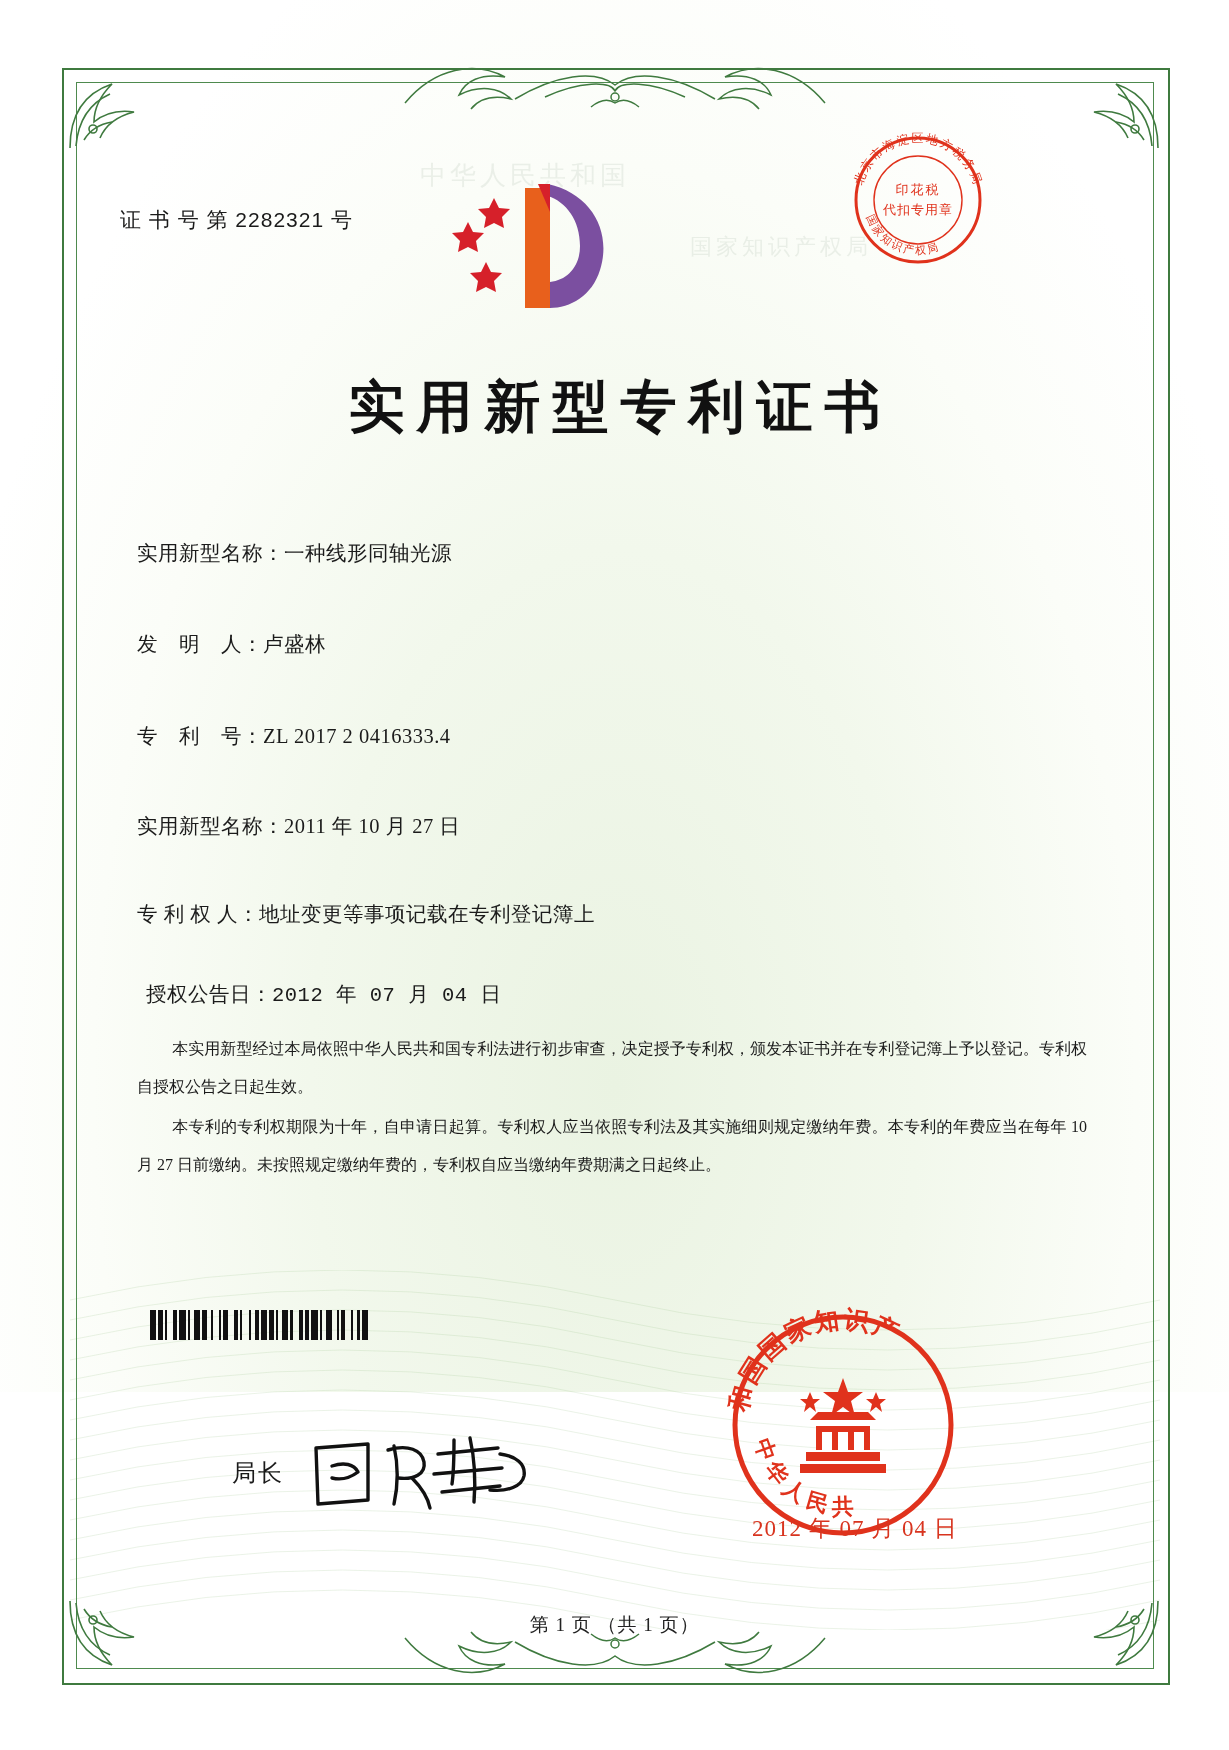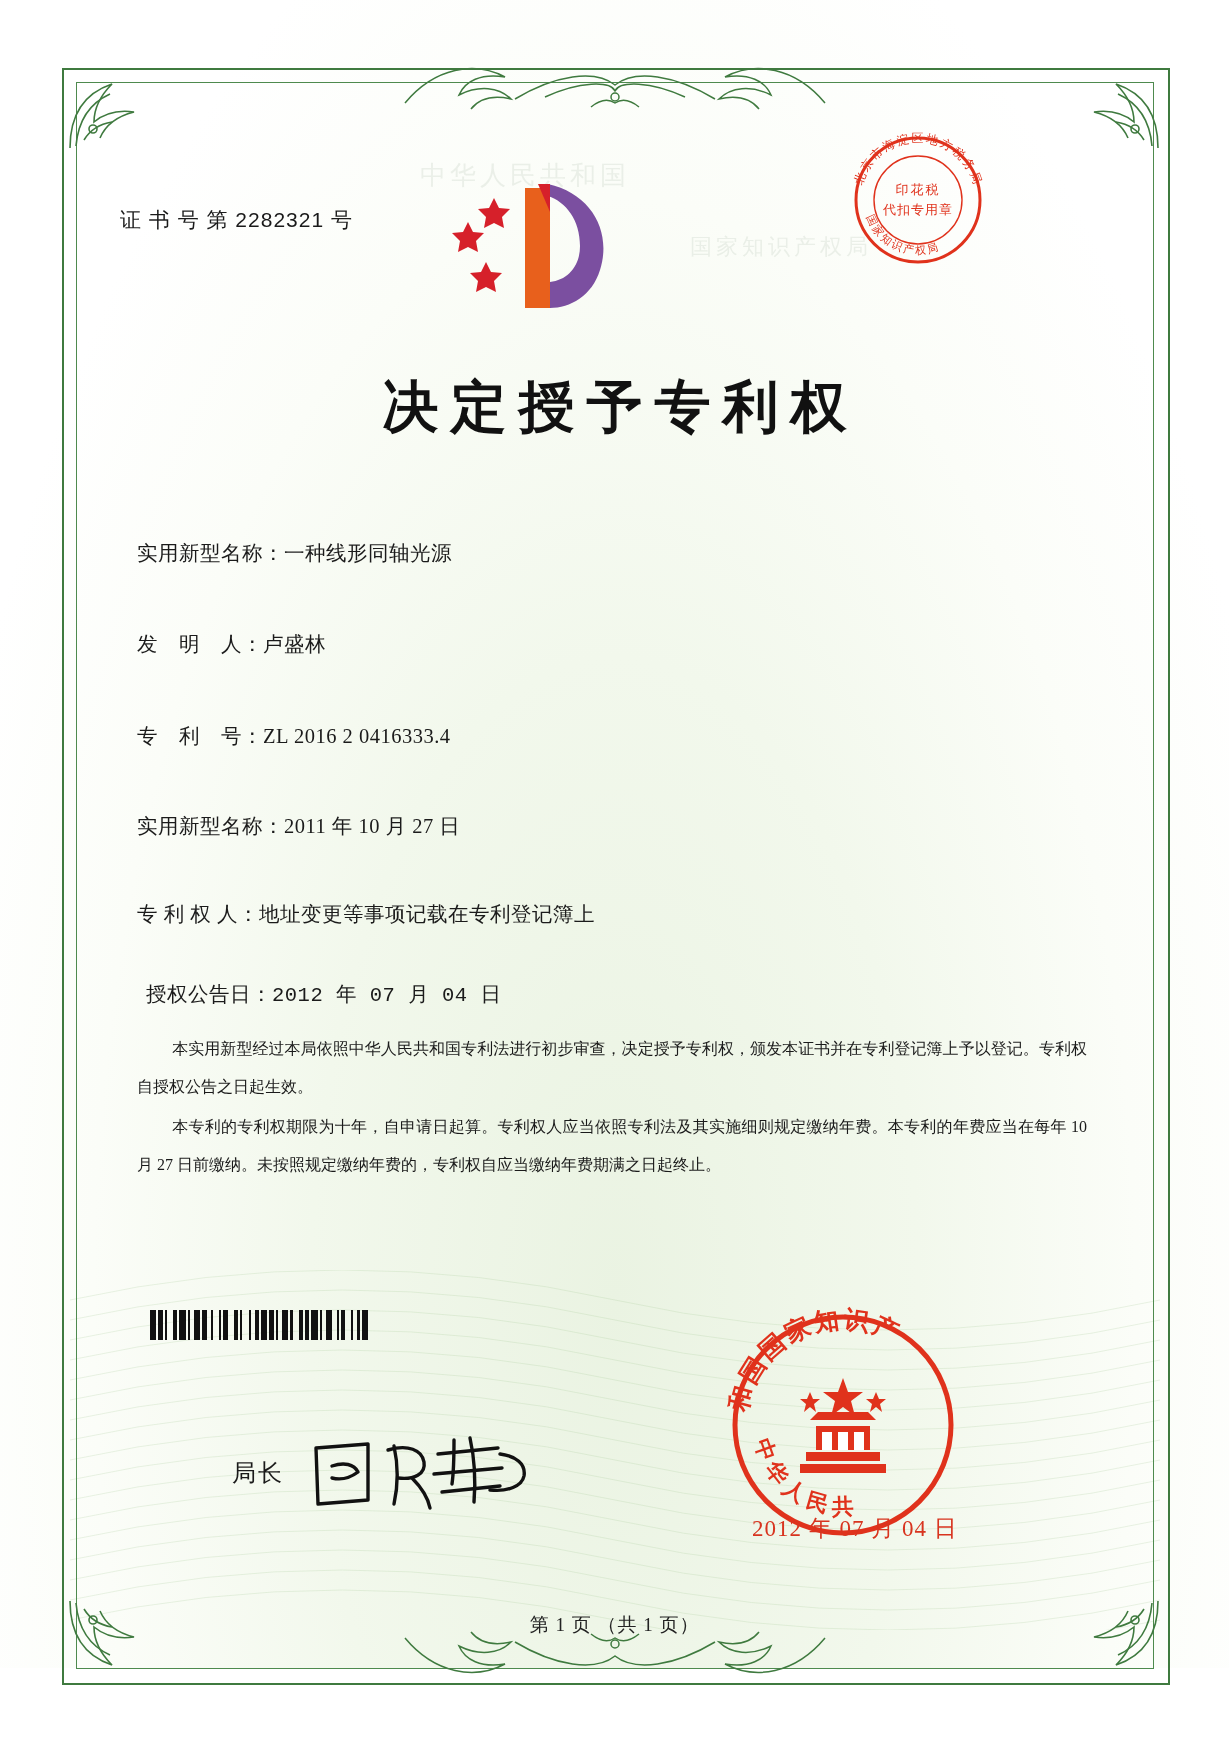"中华人民共和国" #page { height: 1668px -> 1392px }
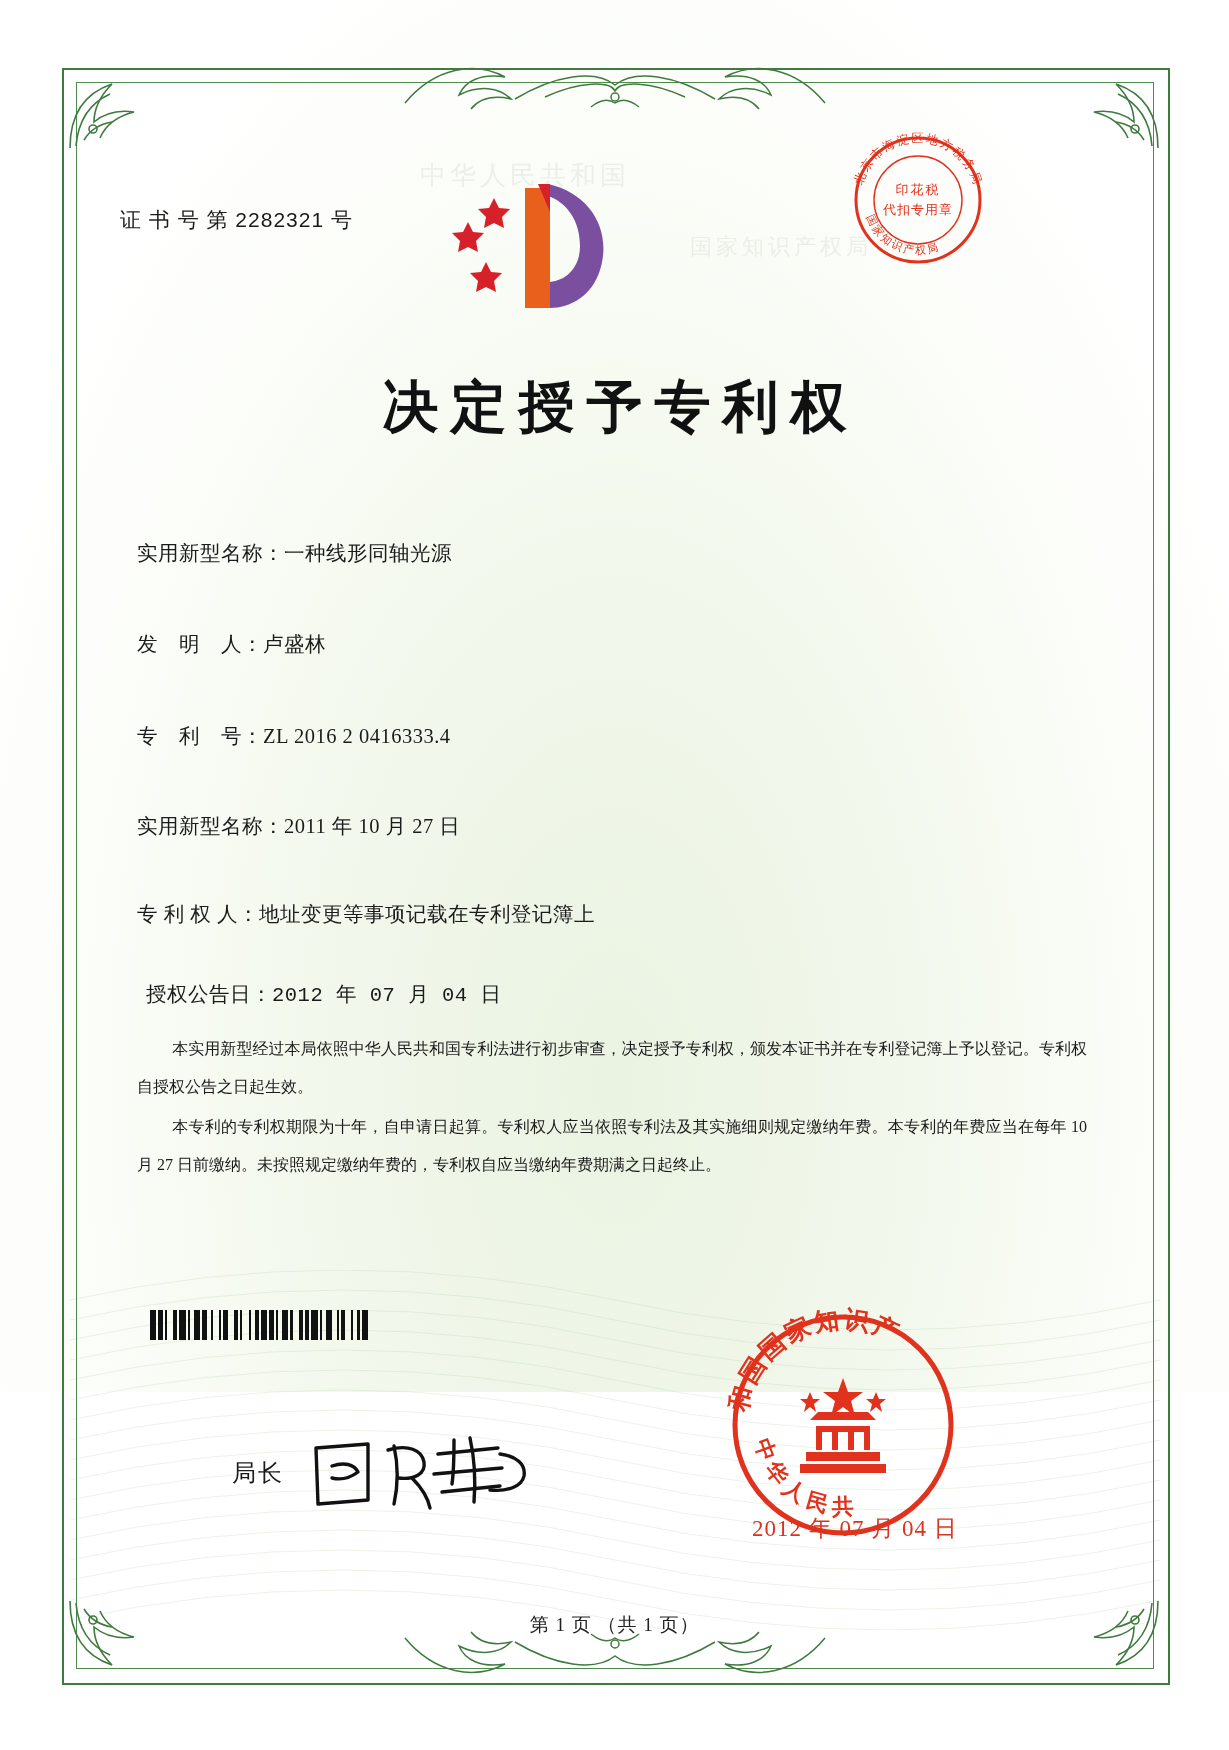"决定授予专利权" div { text: 决定授予专利权 -> 实用新型专利证书 }
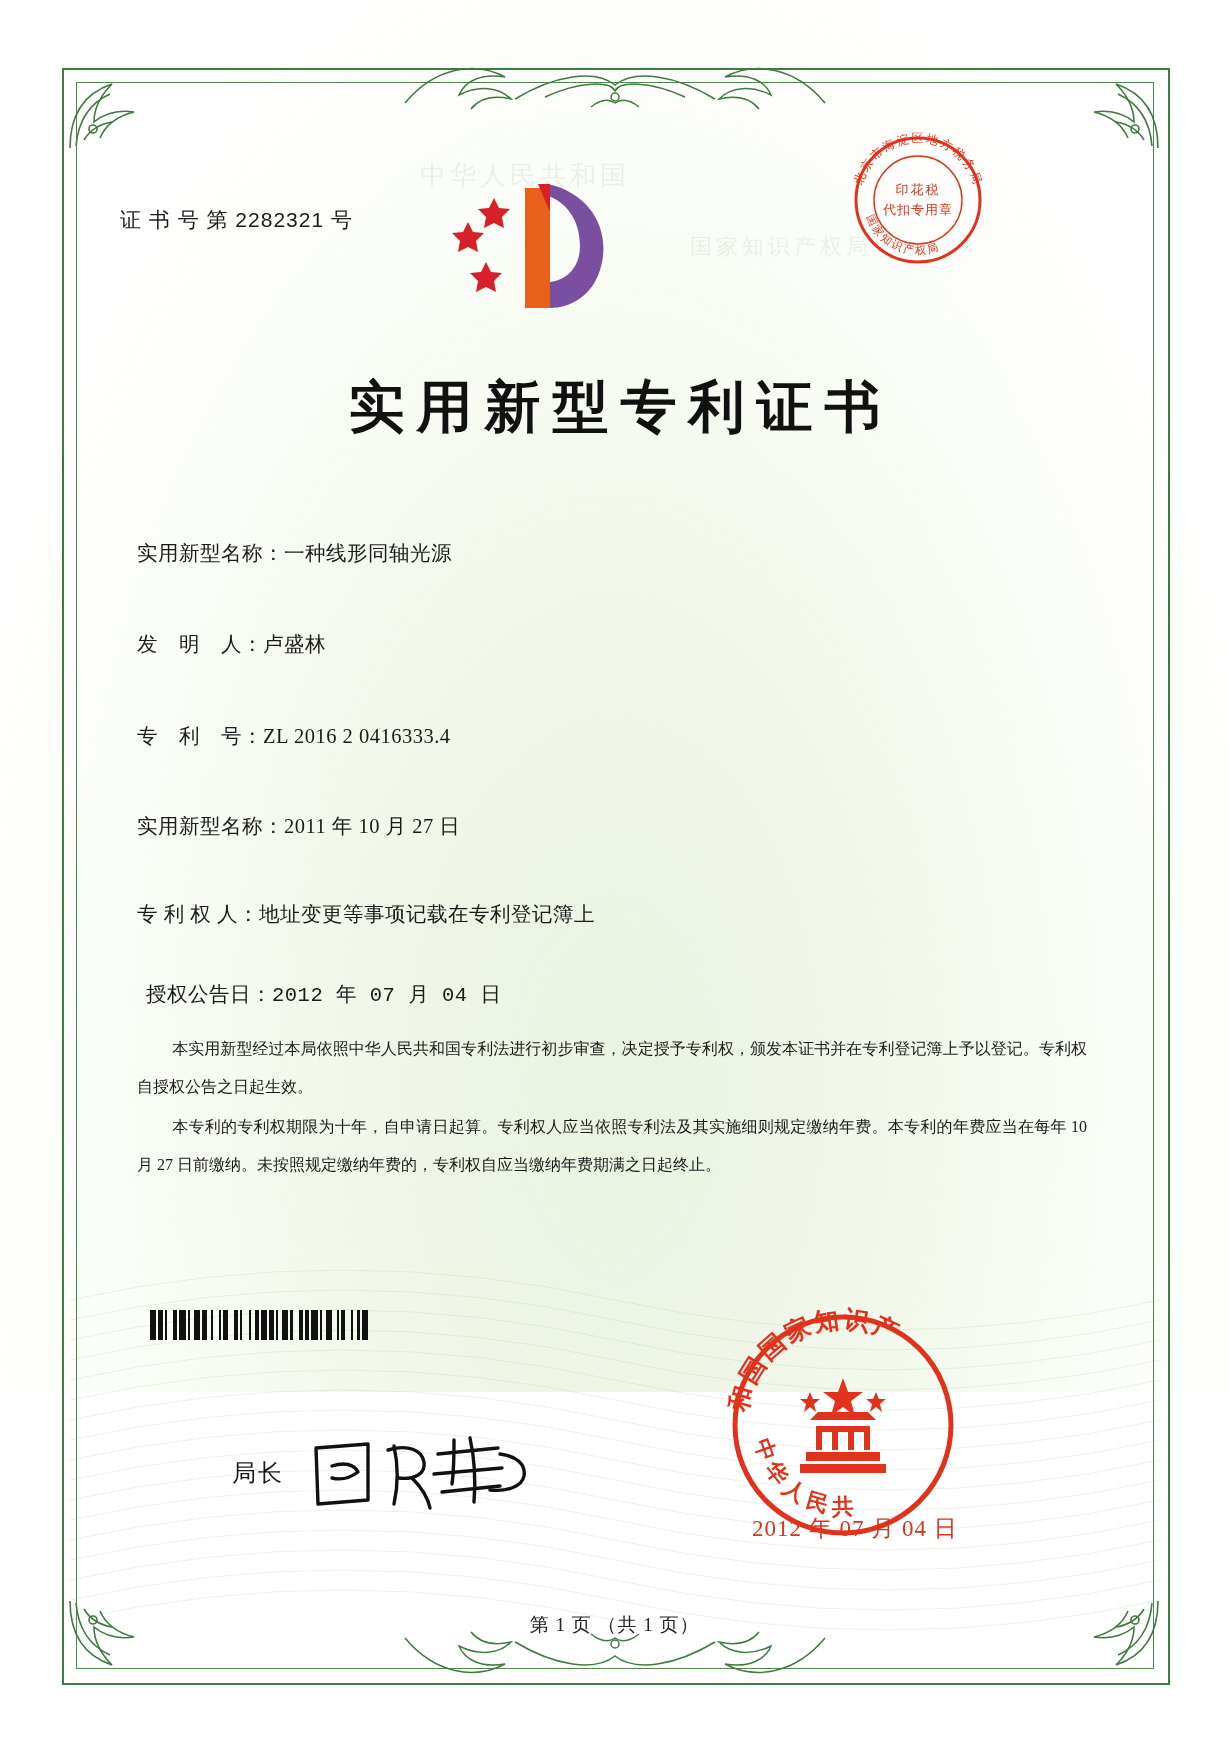"ZL 2016 2 0416333.4" span.val { text: 2016 -> 2017 }
